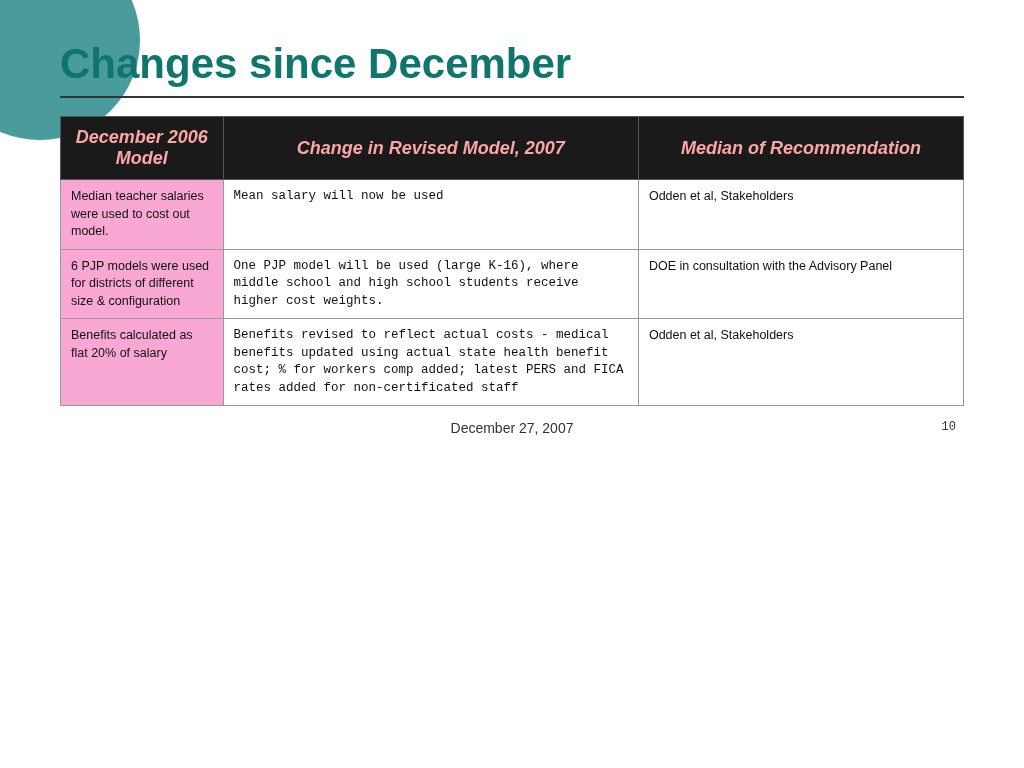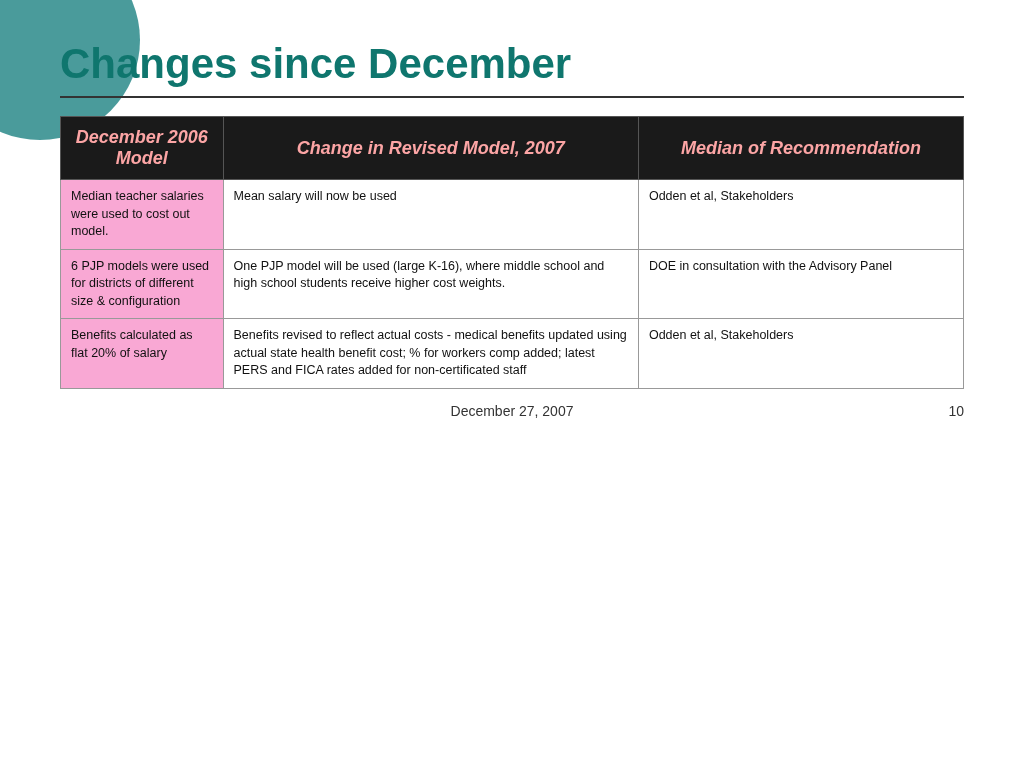"Mean salary will now be" tbody tr td:nth-child(2) { font-family: none -> Liberation Mono, monospace }
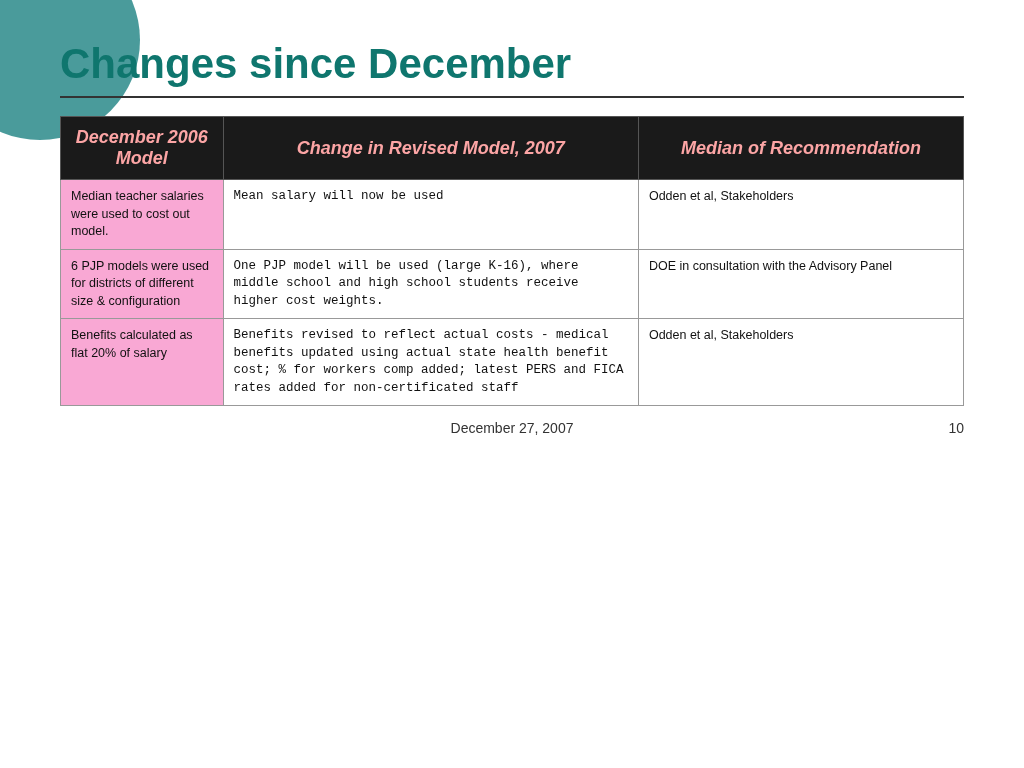"10" .footer-page { font-family: none -> Liberation Mono, monospace; font-size: 14px -> 12px; right: 0 -> 8px }
